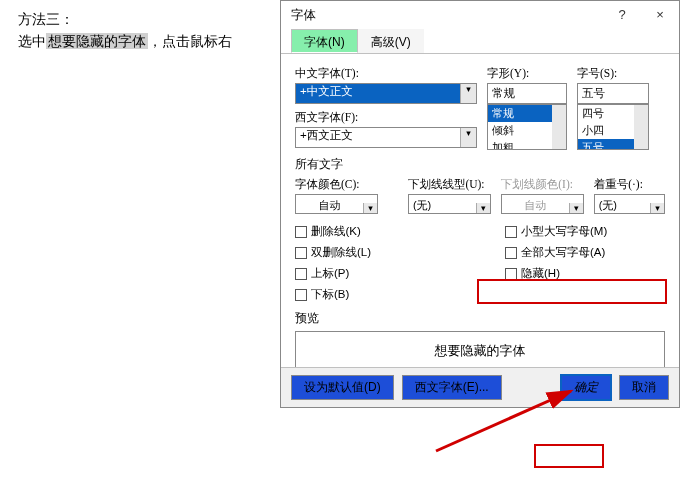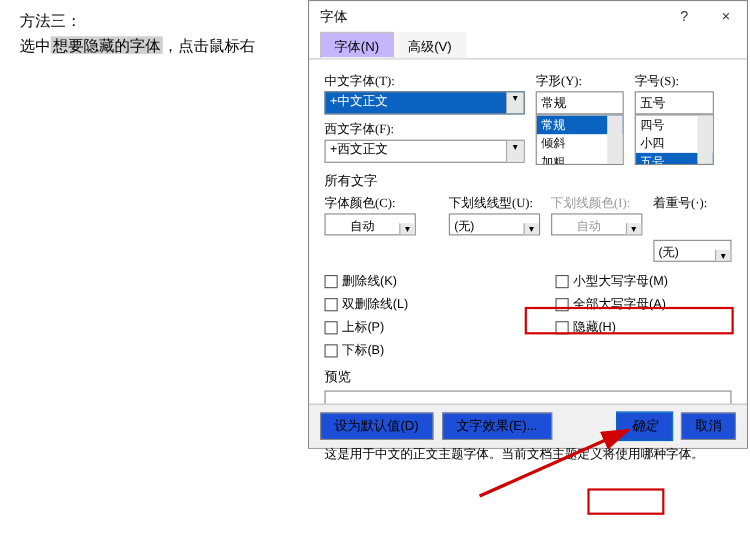"字体(N)" .tab.active { background: #c4b5fd -> #86efac }
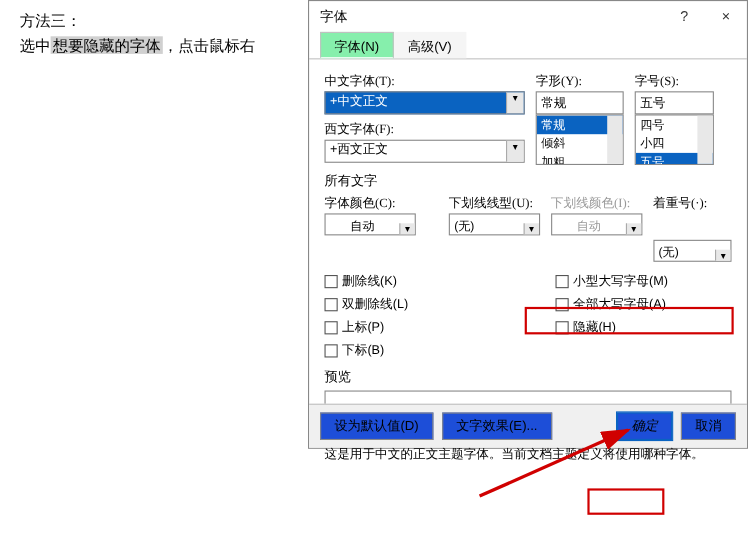"着重号(·):" div.col { gap: 24px -> none }
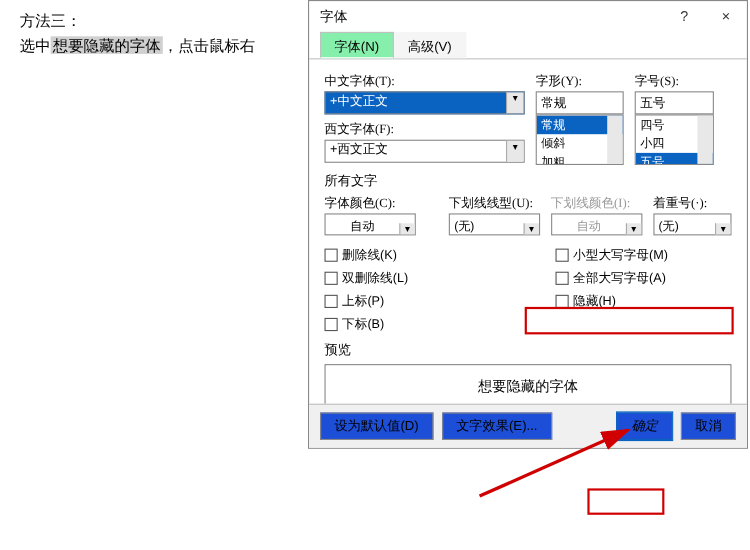"文字效果(E)..." span { text: 文字效果 -> 西文字体 }
